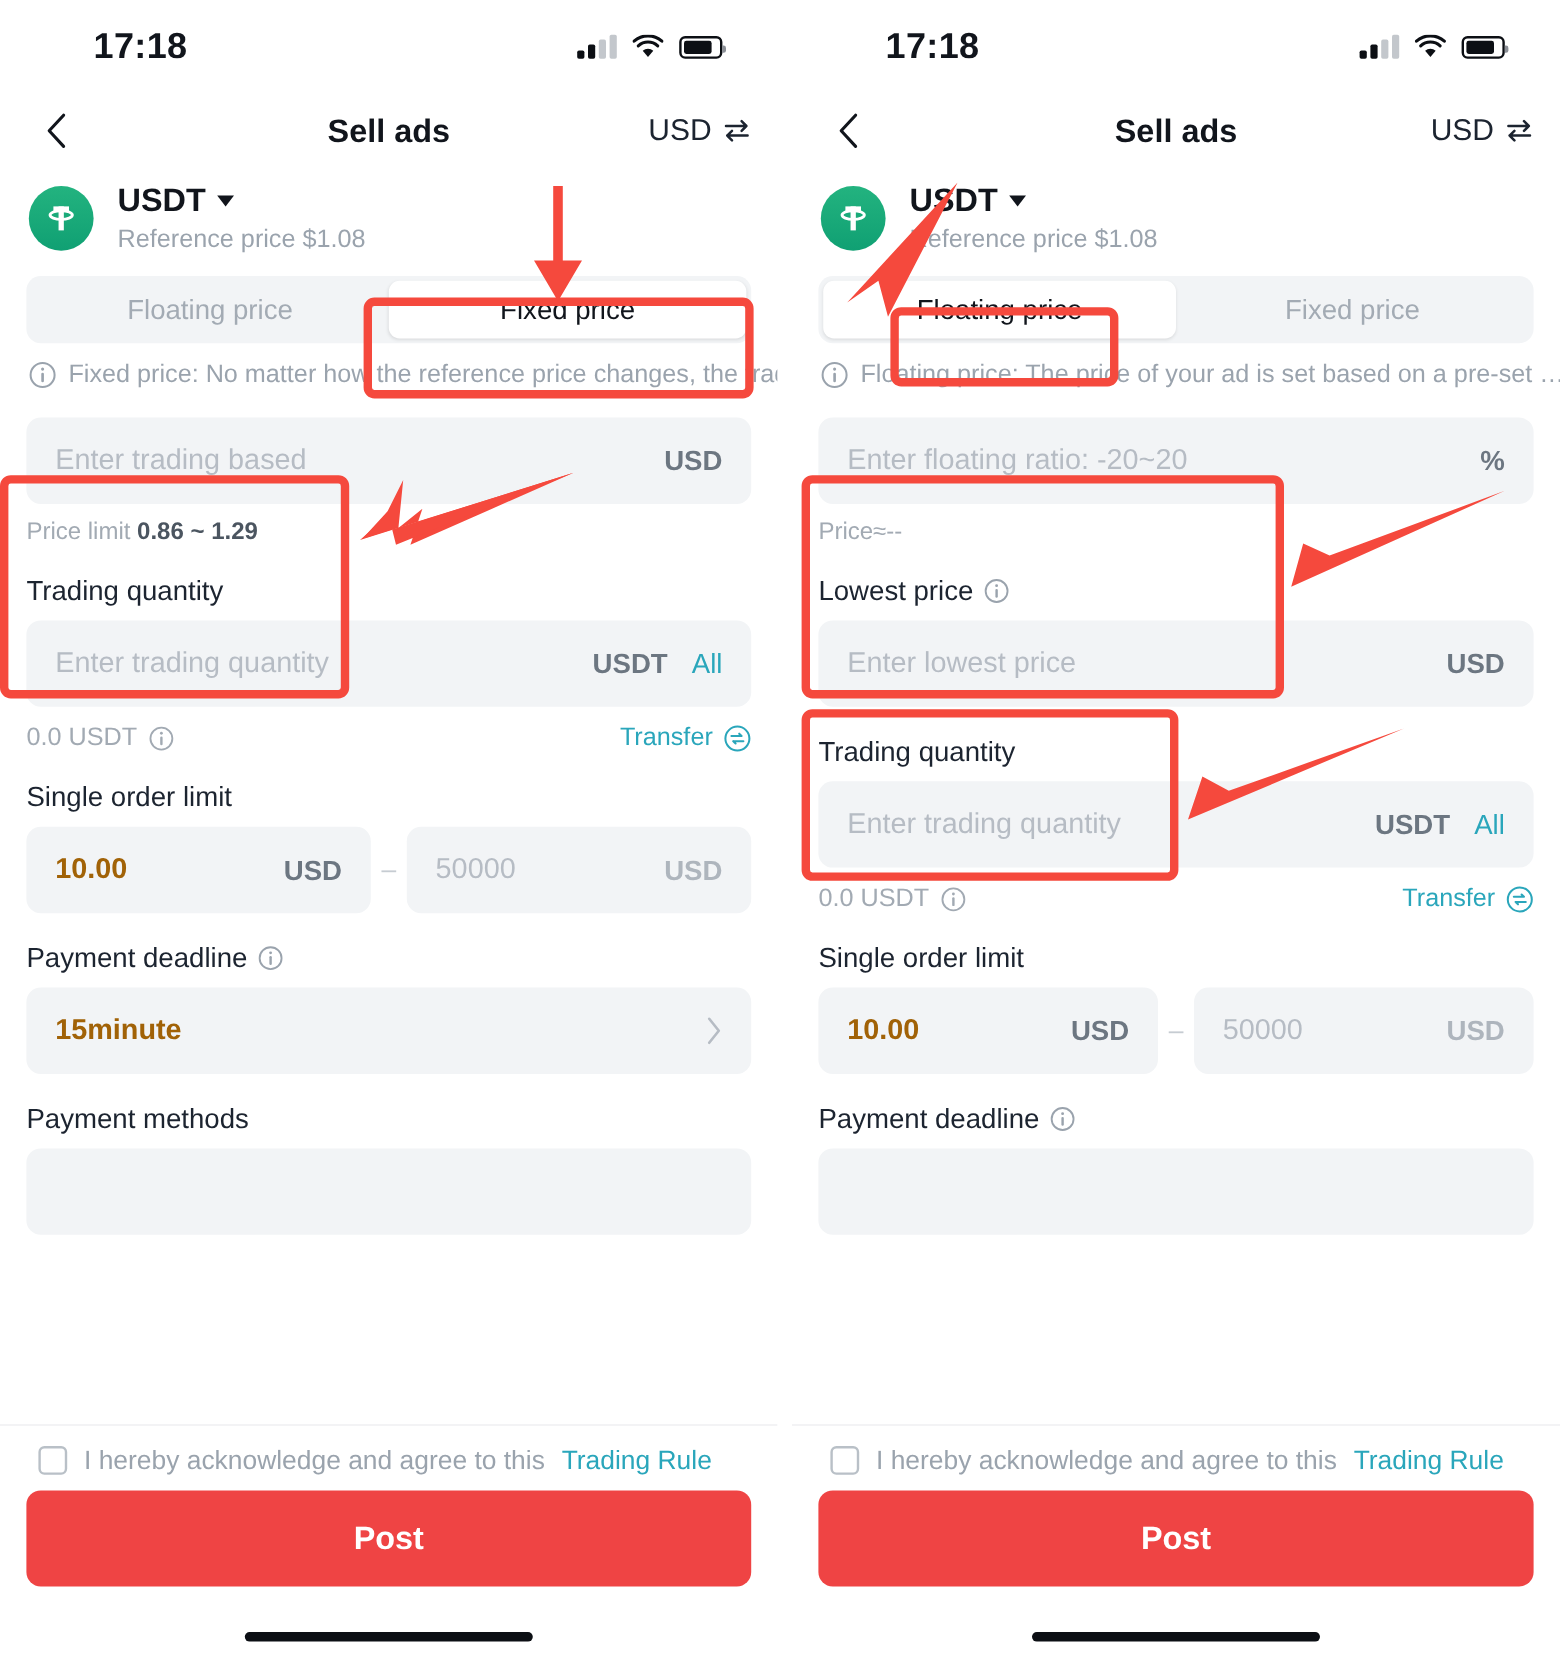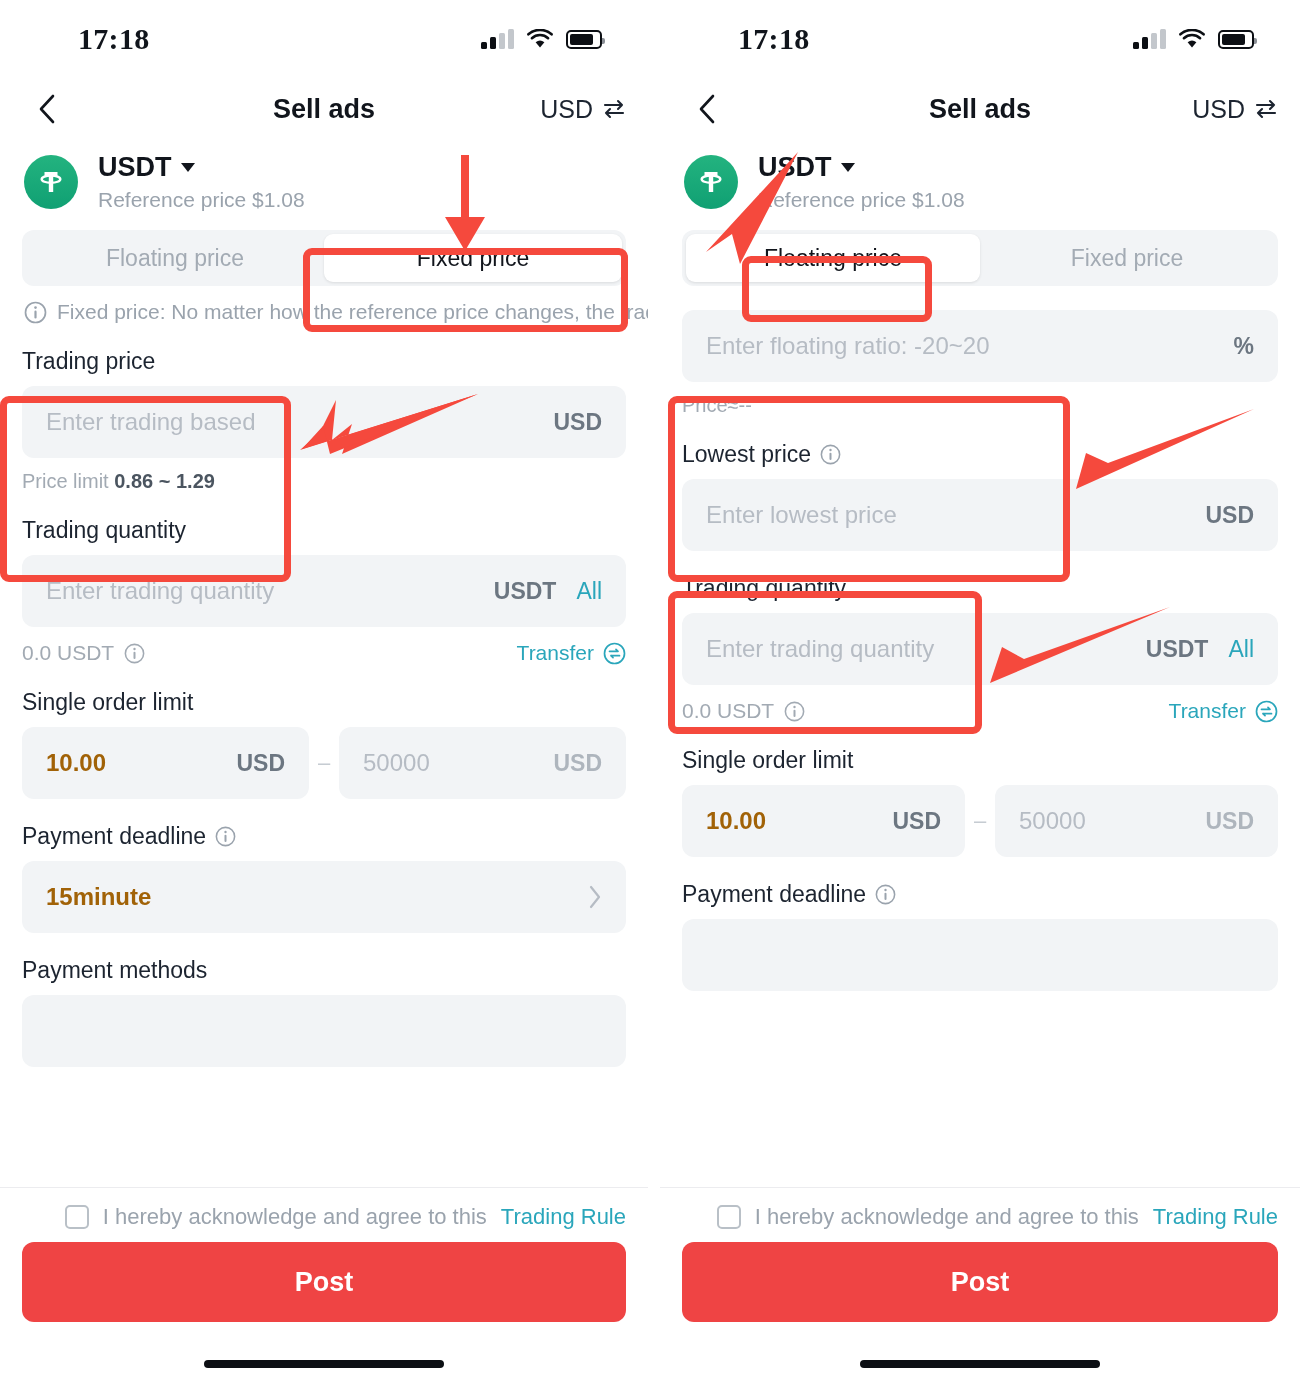"17:18" .status-time { font-family: Liberation Serif, serif -> none }
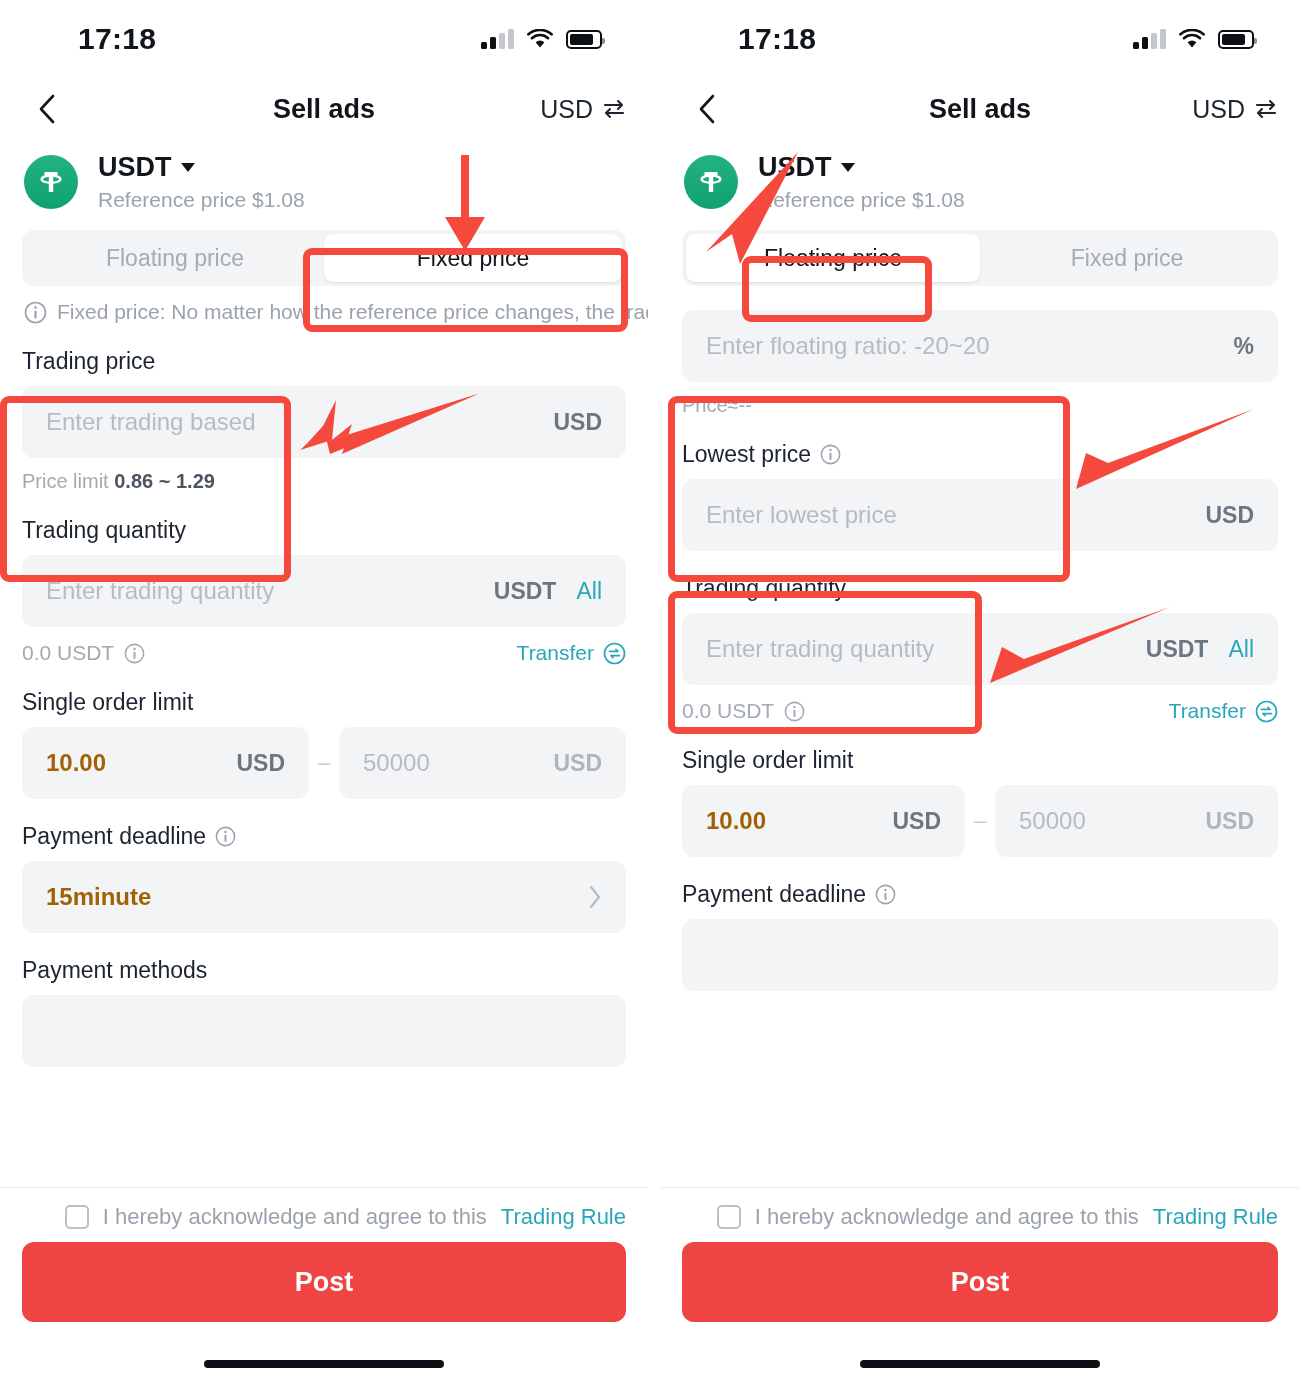"Floating price: The price of" div.hint { html: none -> <div> <svg> <circle></circle> <circle></circle> <rect></rect> </svg> <span>Floating price: The price of your ad is set based on a pre-set …</span> </div> }
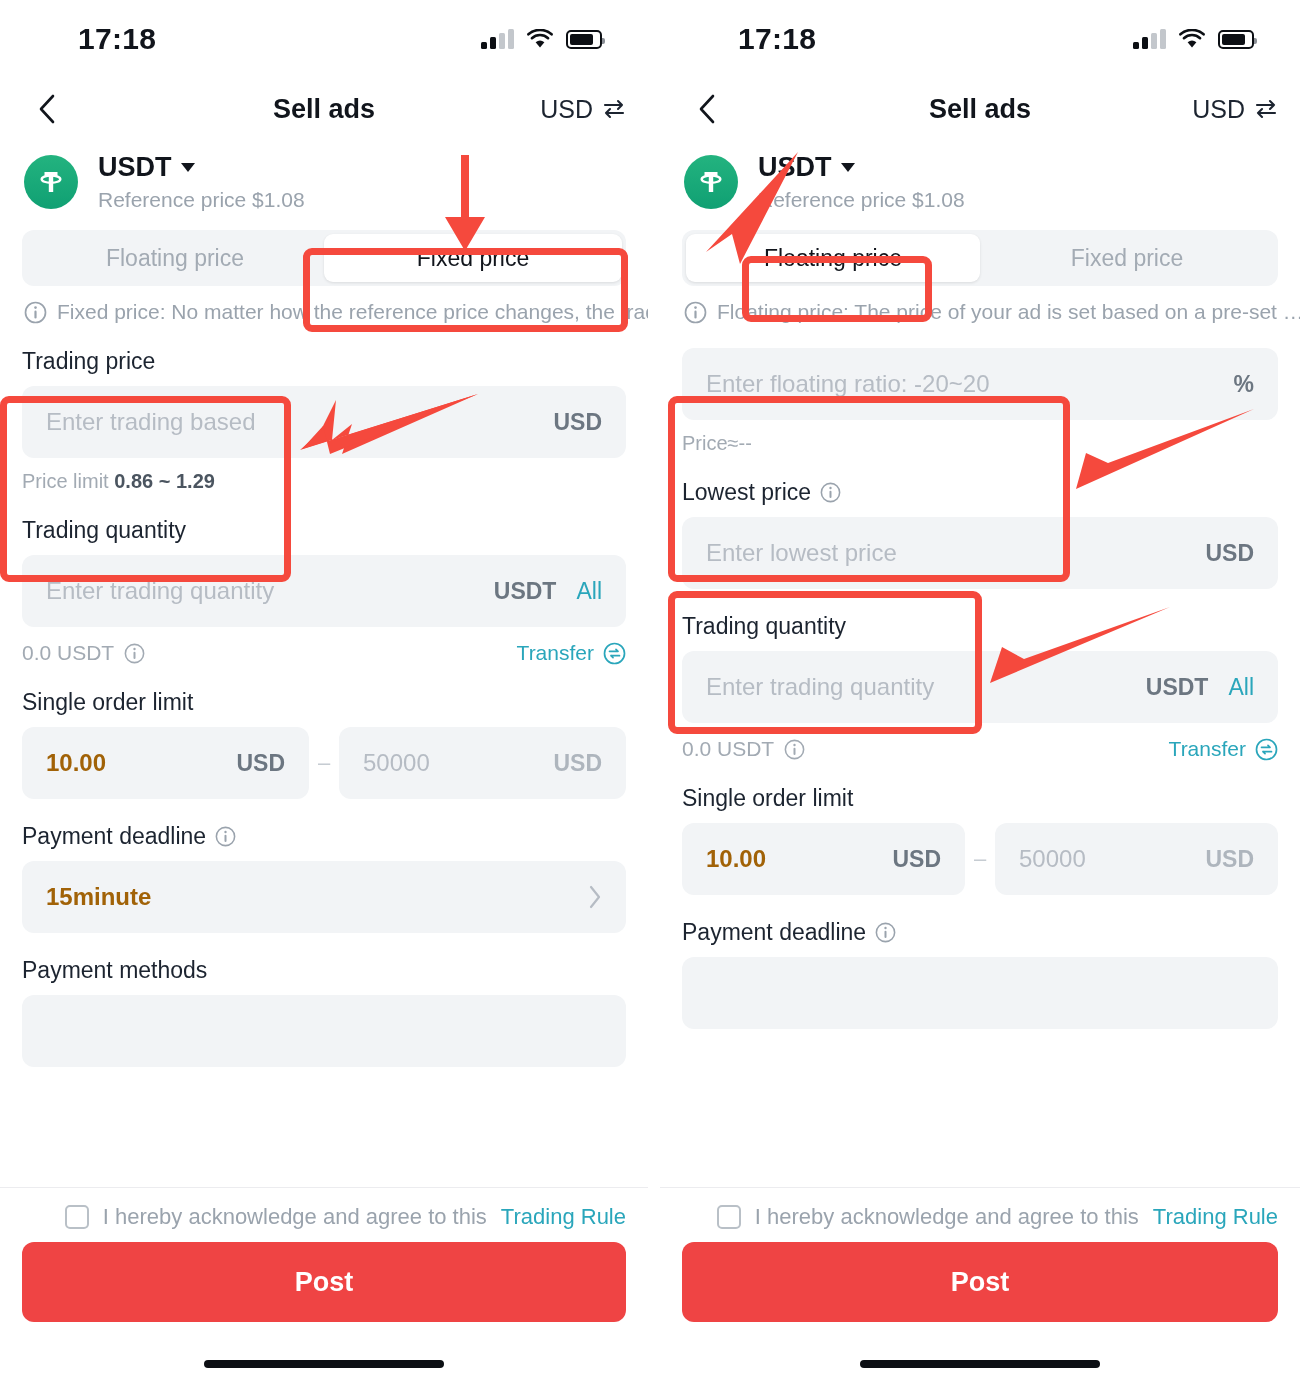"Trading price" div.field-label { html: <div>Trading price</div> -> none }
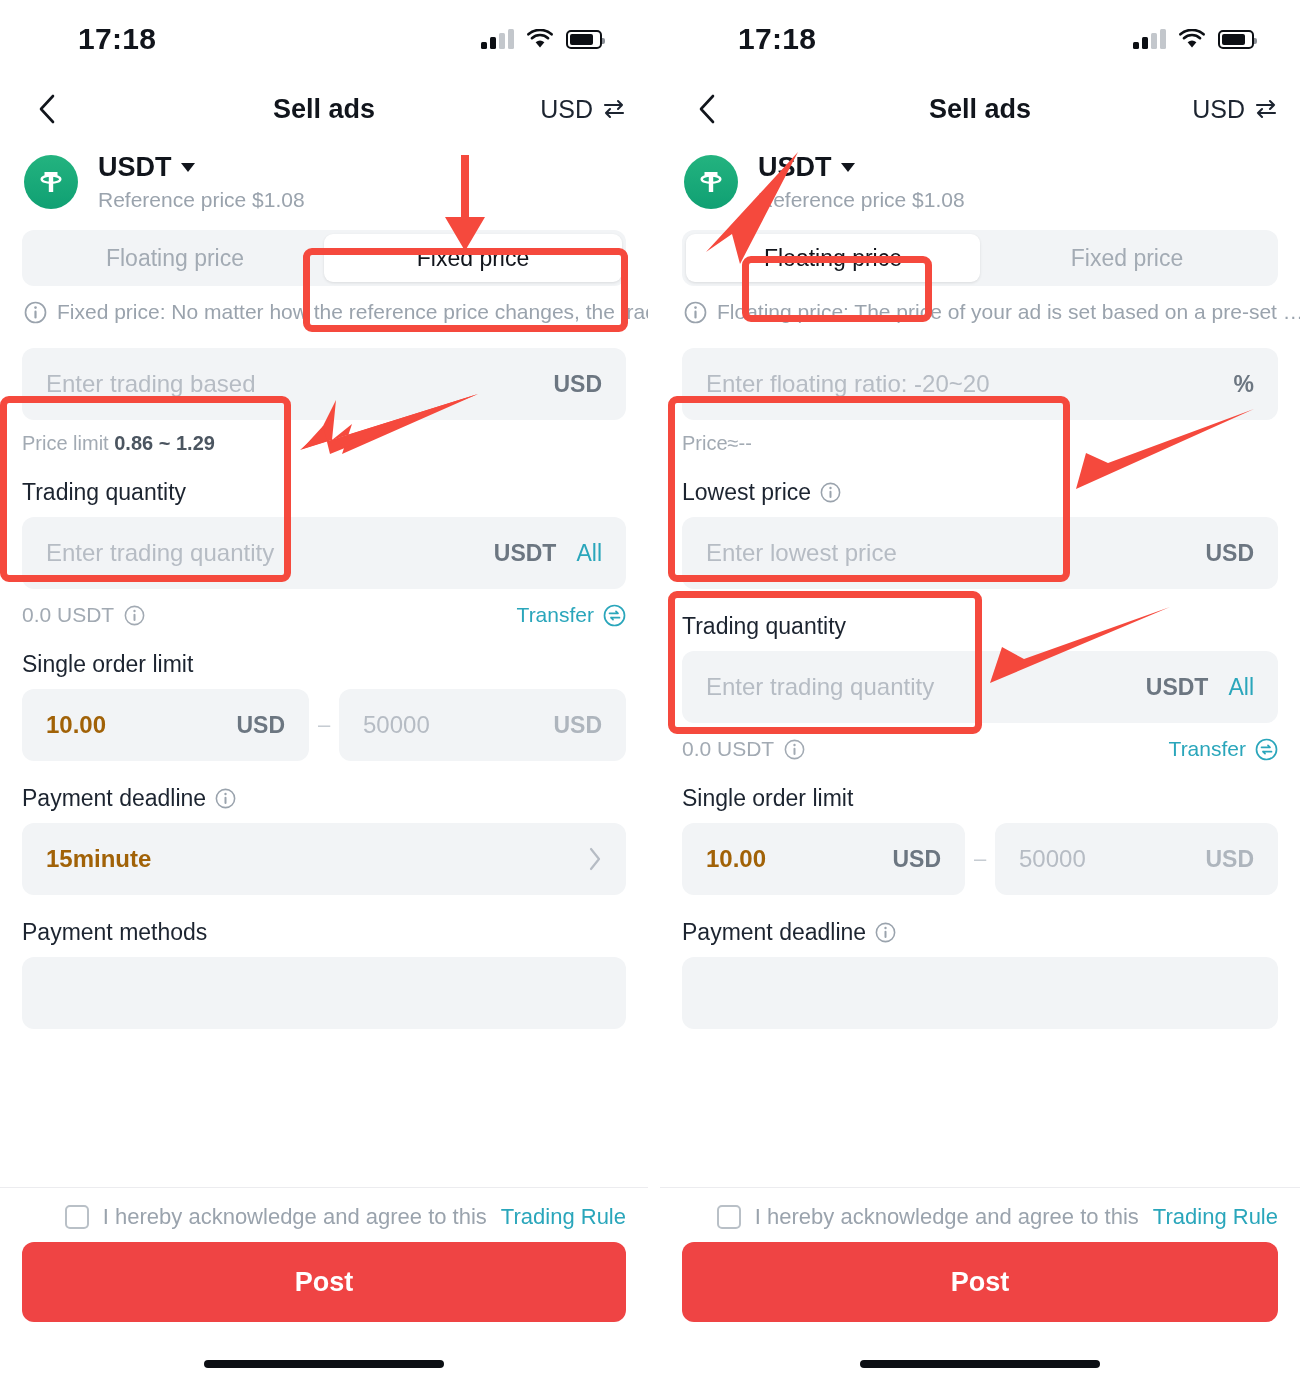"I hereby acknowledge and agree" .agree { justify-content: flex-end -> none }
